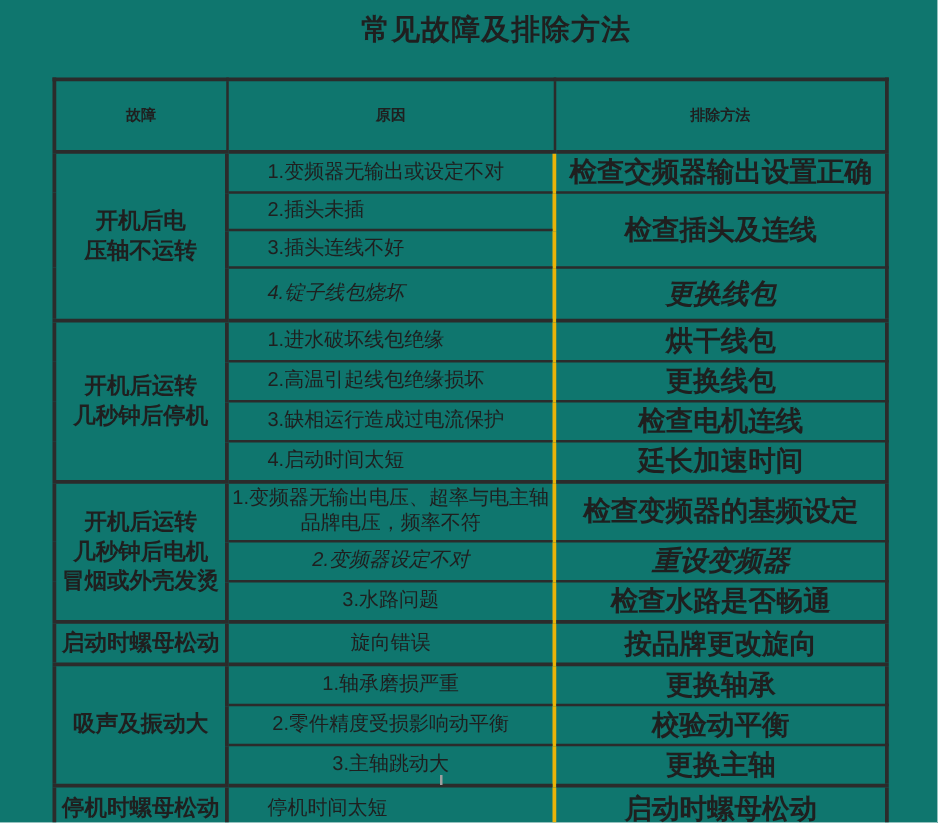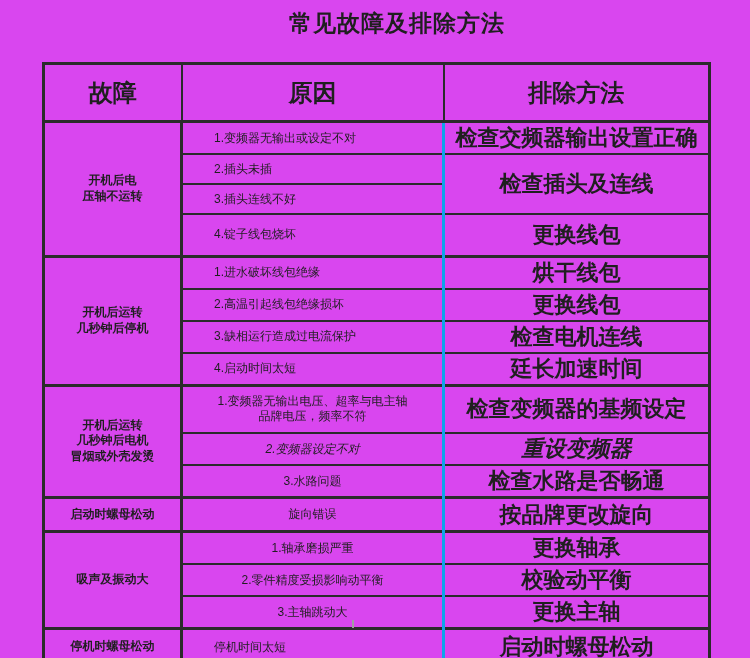"常见故障及排除方法" .page { background: #d946ef -> #0f766e }
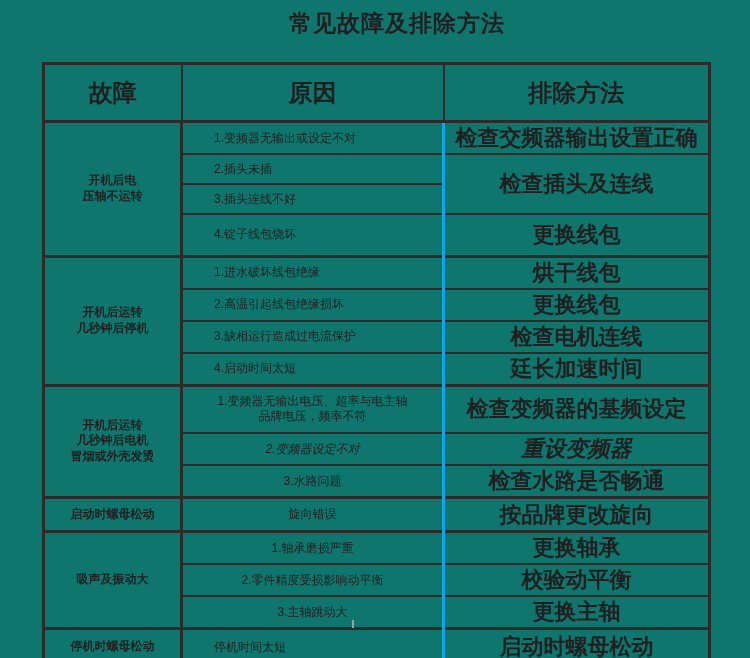"故障" thead th { font-size: 24px -> 12px }
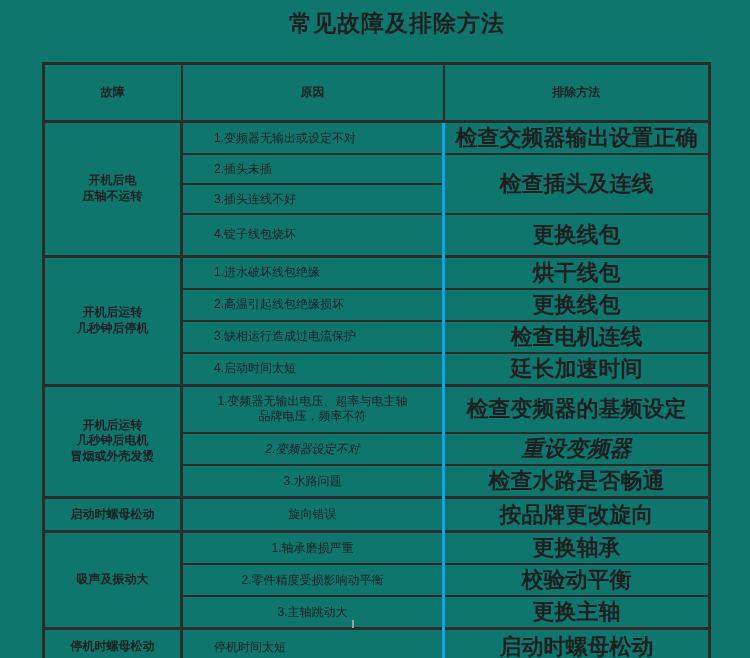"1.变频器无输出或设定不对" td.cause { border-right: 3px solid #0ea5e9 -> 3px solid #eab308; font-size: 12px -> 16px }
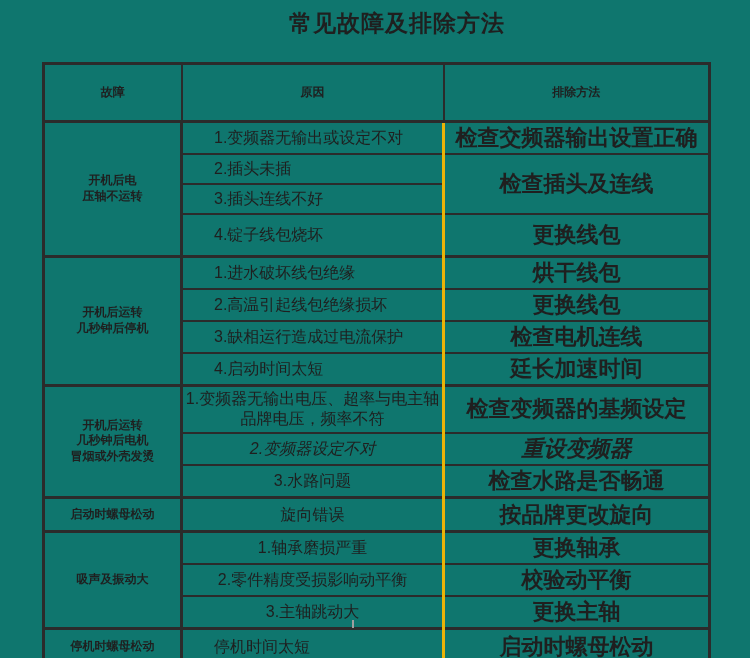"开机后电" td.fault { font-size: 12px -> 18px }
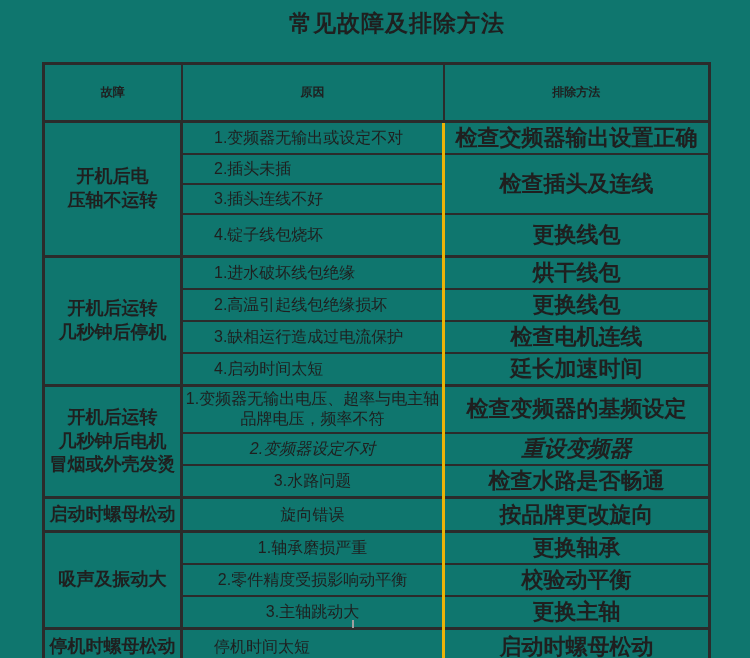"4.锭子线包烧坏" tr { font-style: none -> italic }
